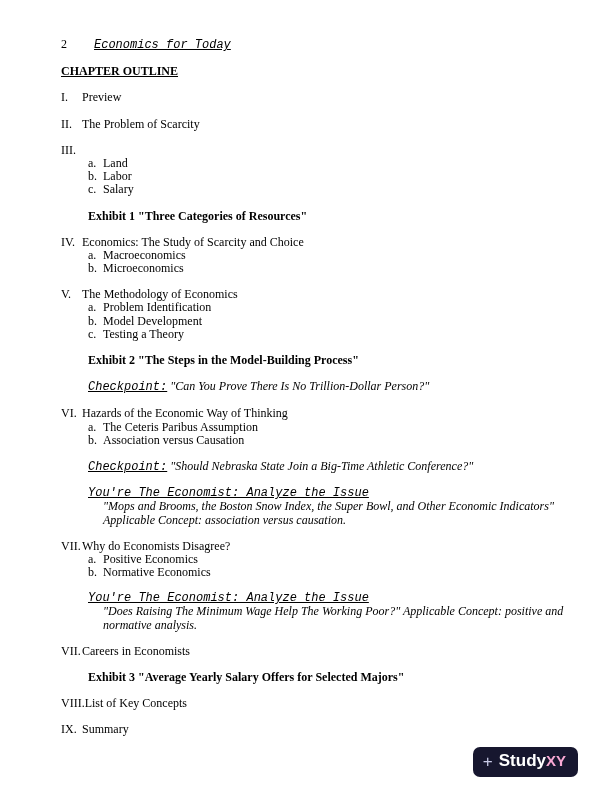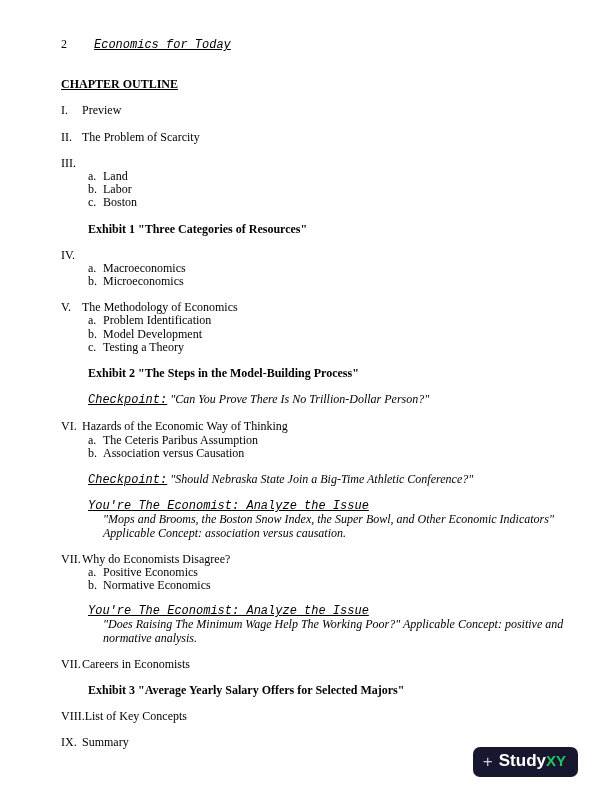"CHAPTER OUTLINE" .heading { margin-top: 26px -> 13px }
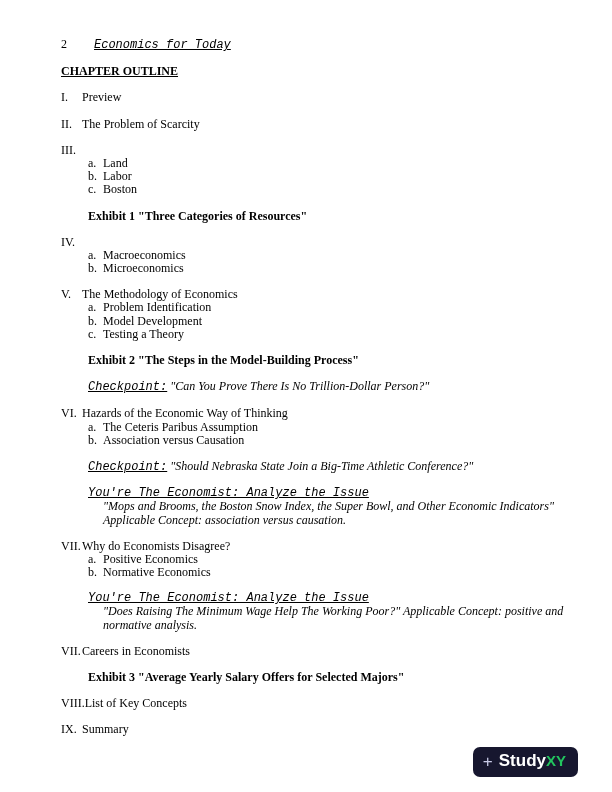"Boston" span { text: Boston -> Salary }
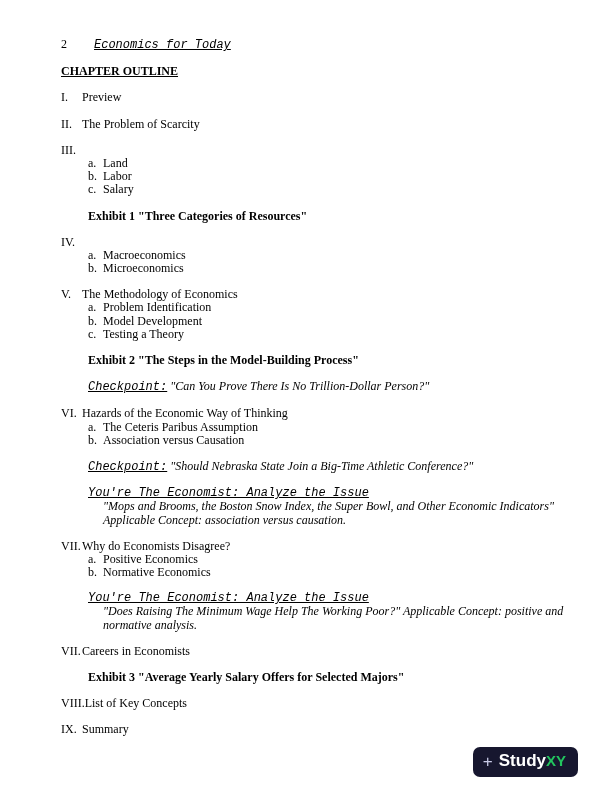"Economics: The Study of Scarcity" span { html: none -> <span>Economics: The Study of Scarcity and Choice</span> }
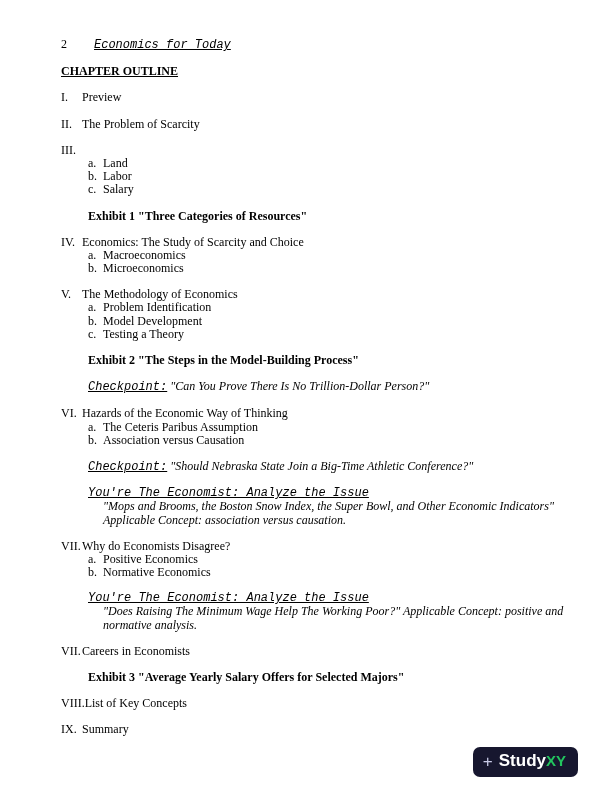"XY" .logo-xy { color: #22c55e -> #f9a8d4 }
